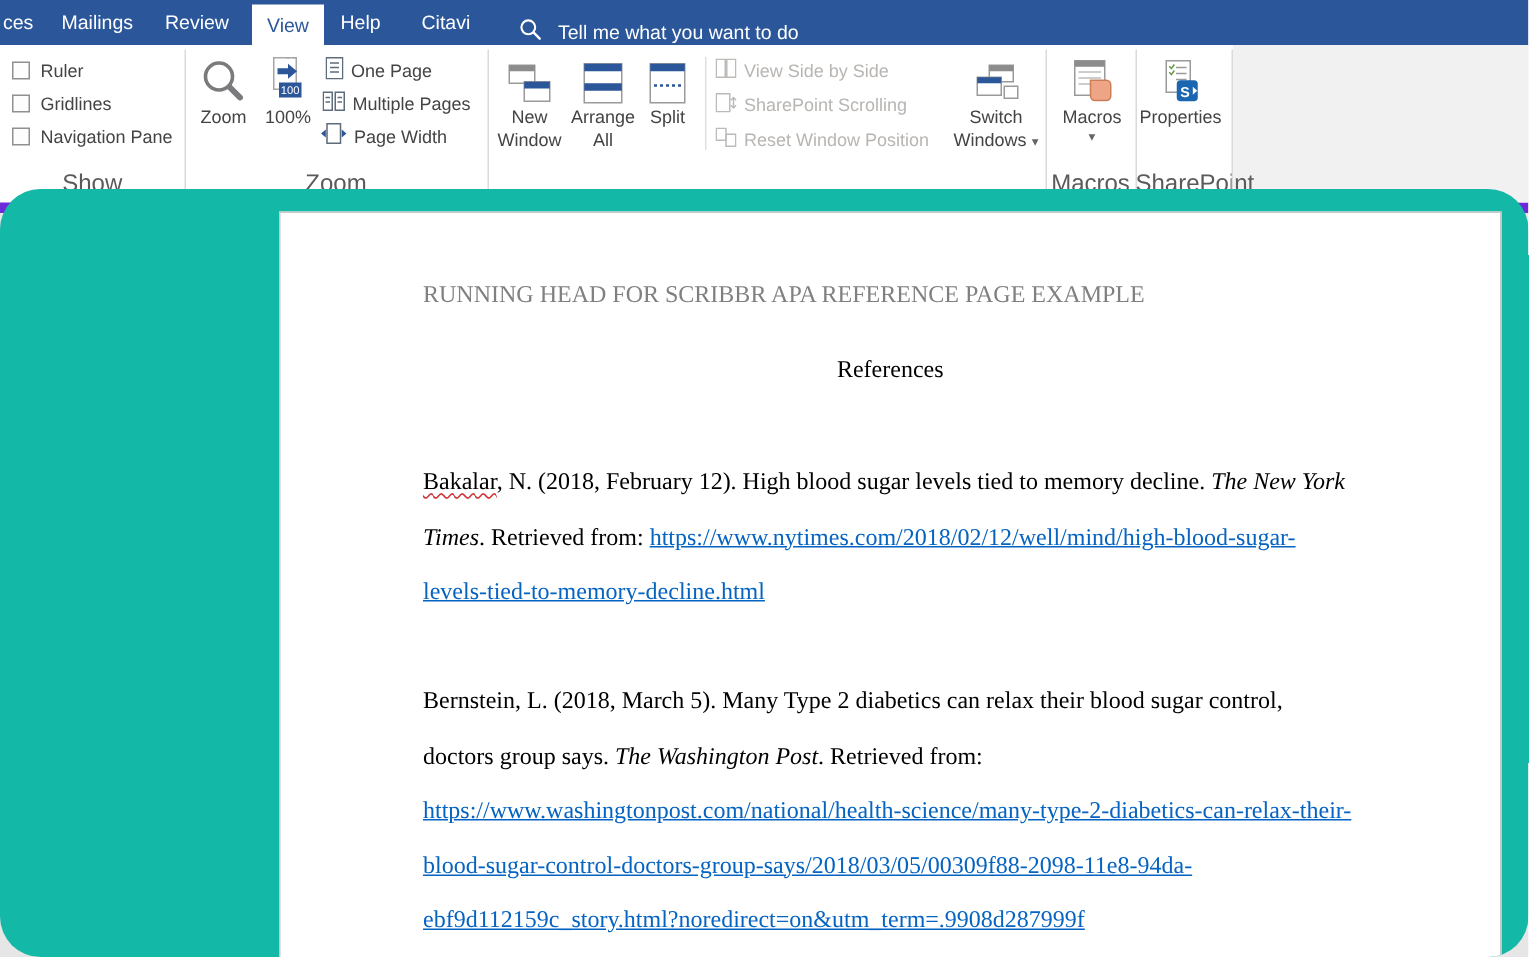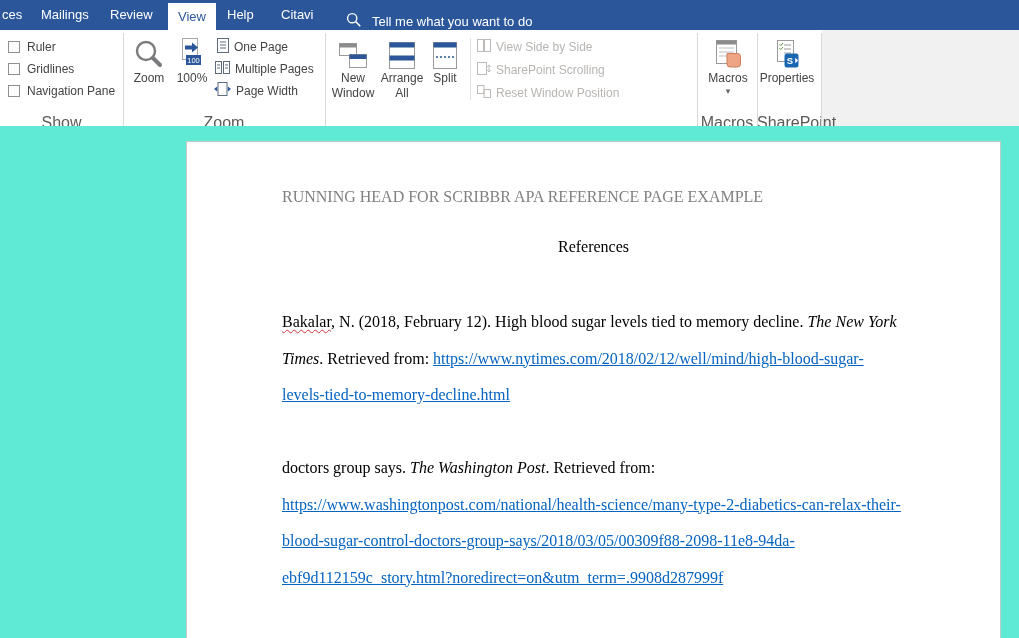"Switch Windows ▾" div.bigbtn { html: none -> <div> <div> <svg> <rect></rect> <rect></rect> <rect></rect> <rect></rect> <rect></rect> </svg> </div> <div> <span>Switch Windows</span> <span>▾</span> </div> </div> }
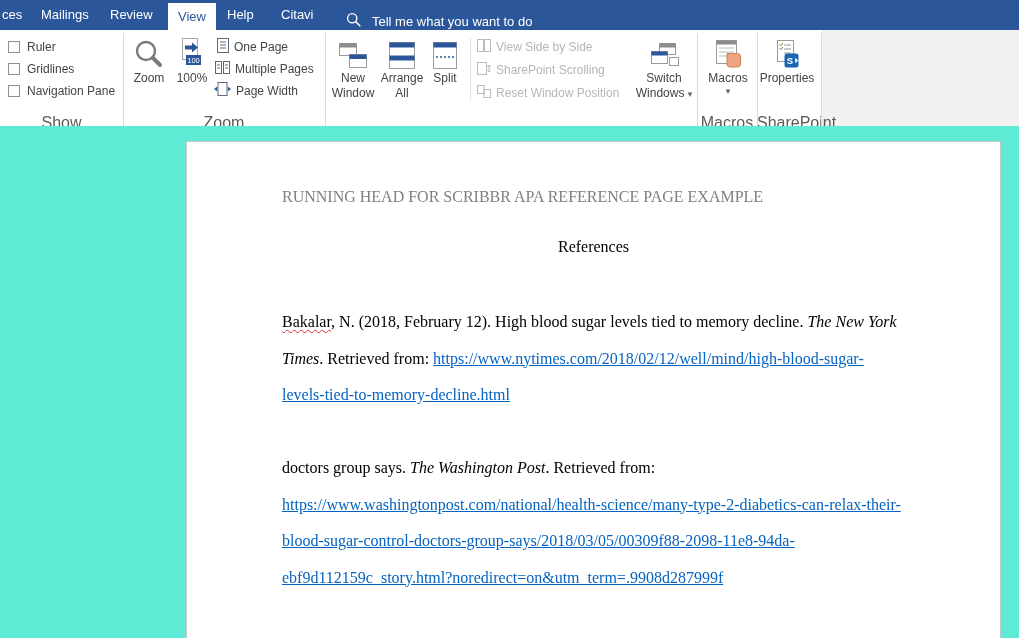"RUNNING HEAD FOR SCRIBBR APA" .canvas { background: #5eead4 -> #14b8a6; border-radius: none -> 27px }
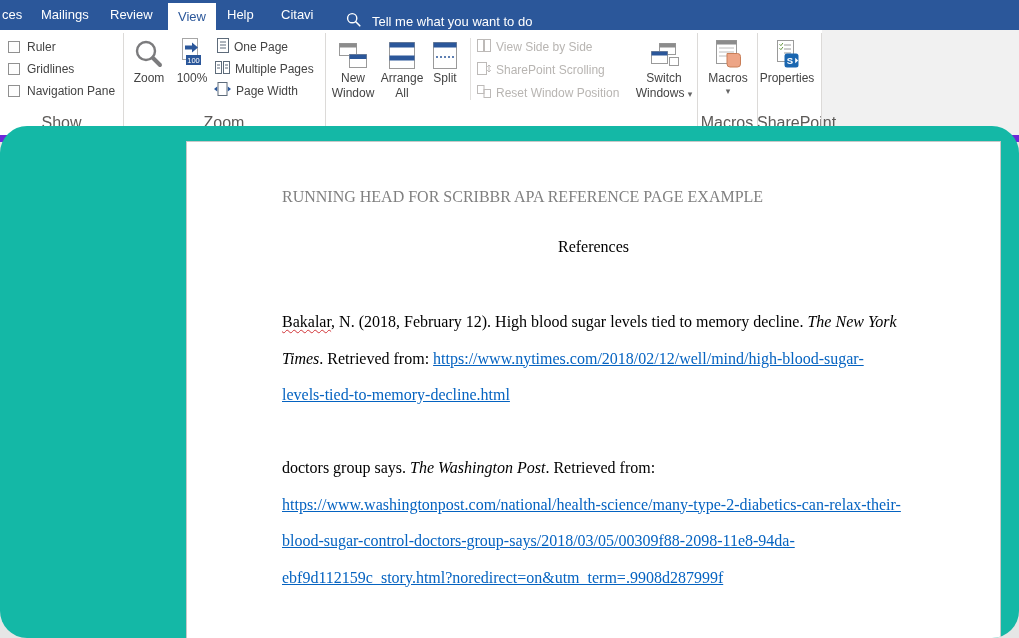"Bernstein, L. (2018, March 5)." div.line { html: none -> <div> <span>Bernstein, L. (2018, March 5). Many Type 2 diabetics can relax their blood sugar control,</span> </div> }
